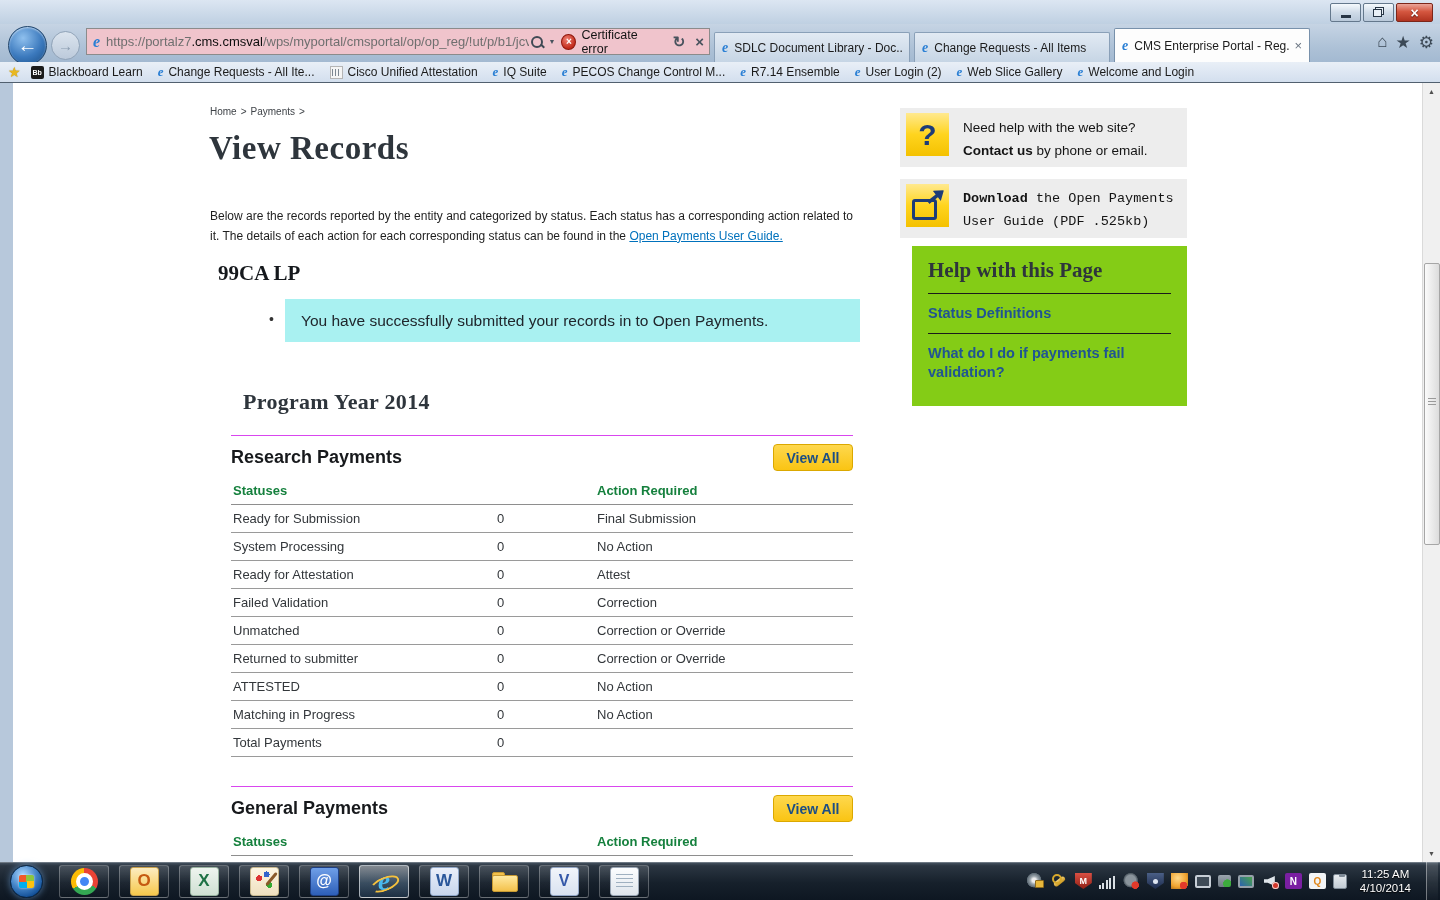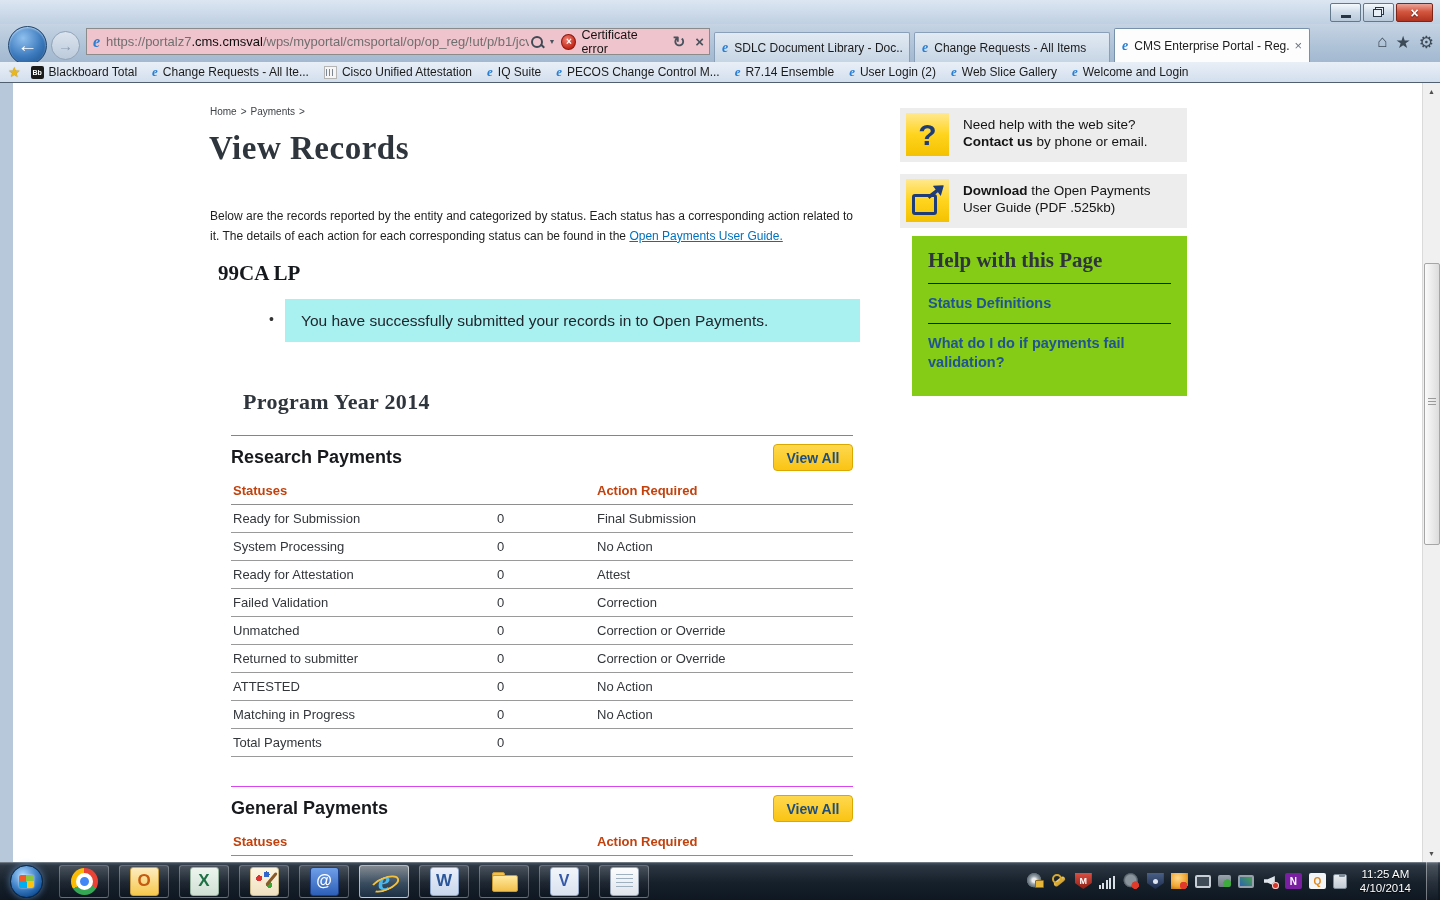"Blackboard Total" span.bm-label { text: Total -> Learn }
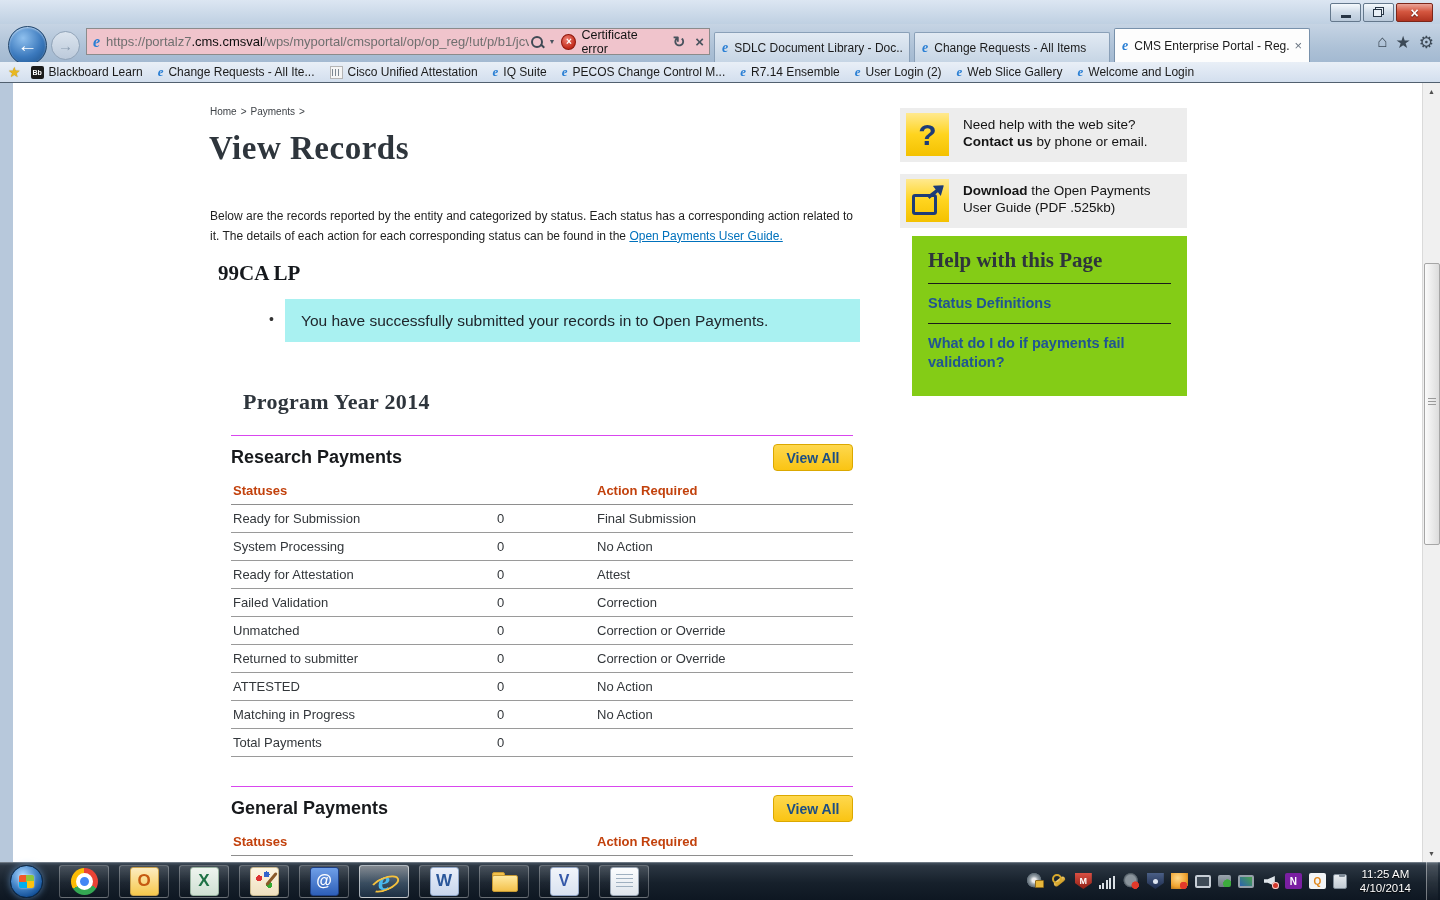"Need help with the web" .help-text { line-height: 17px -> 23px }
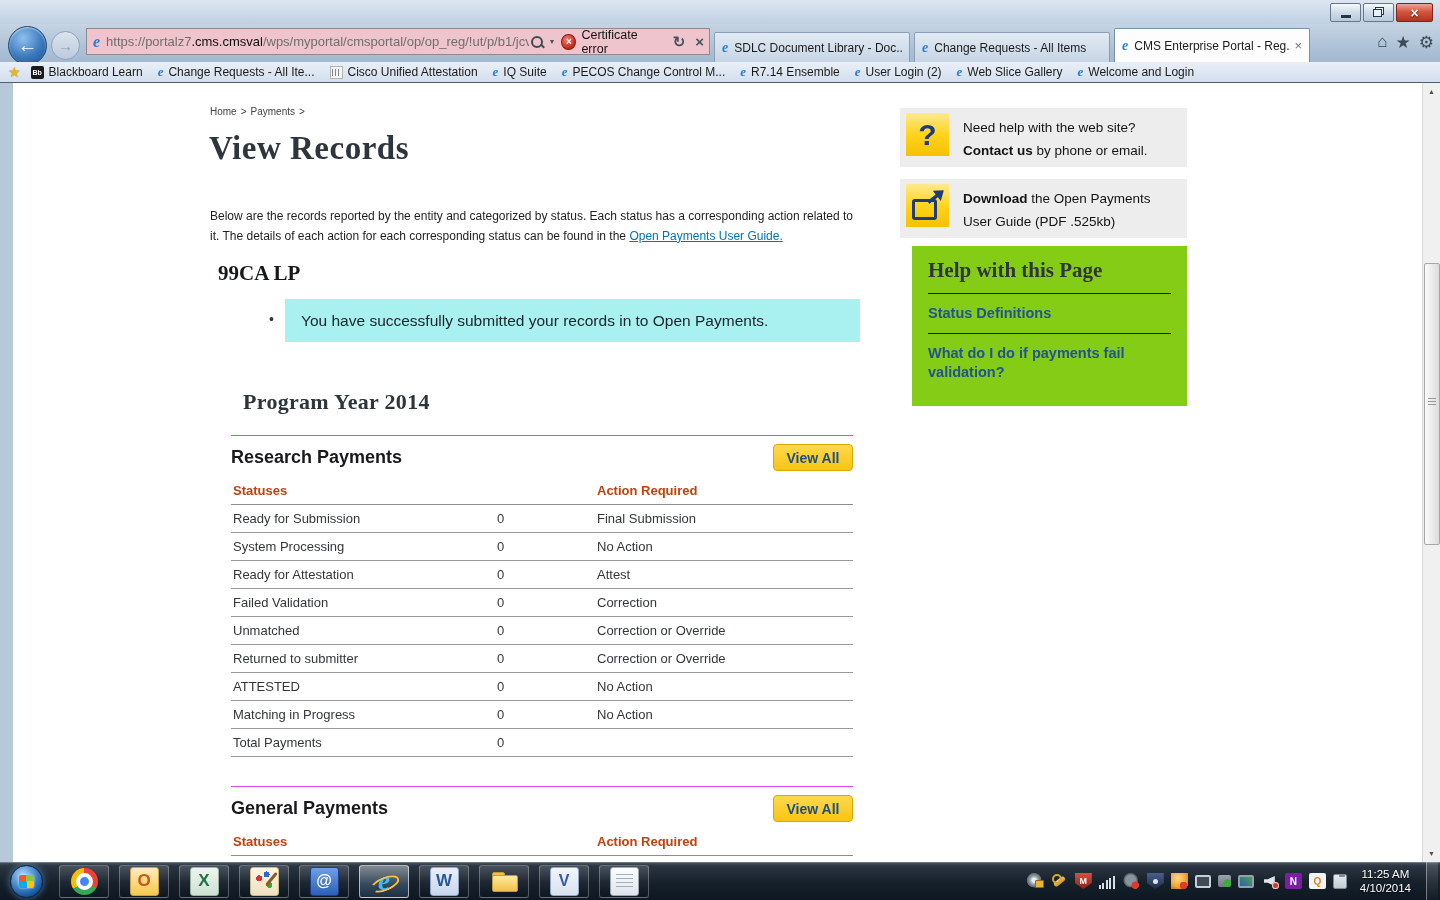"Download the Open Payments User" .help-box:nth-child(2) { font-family: none -> Liberation Mono, monospace }
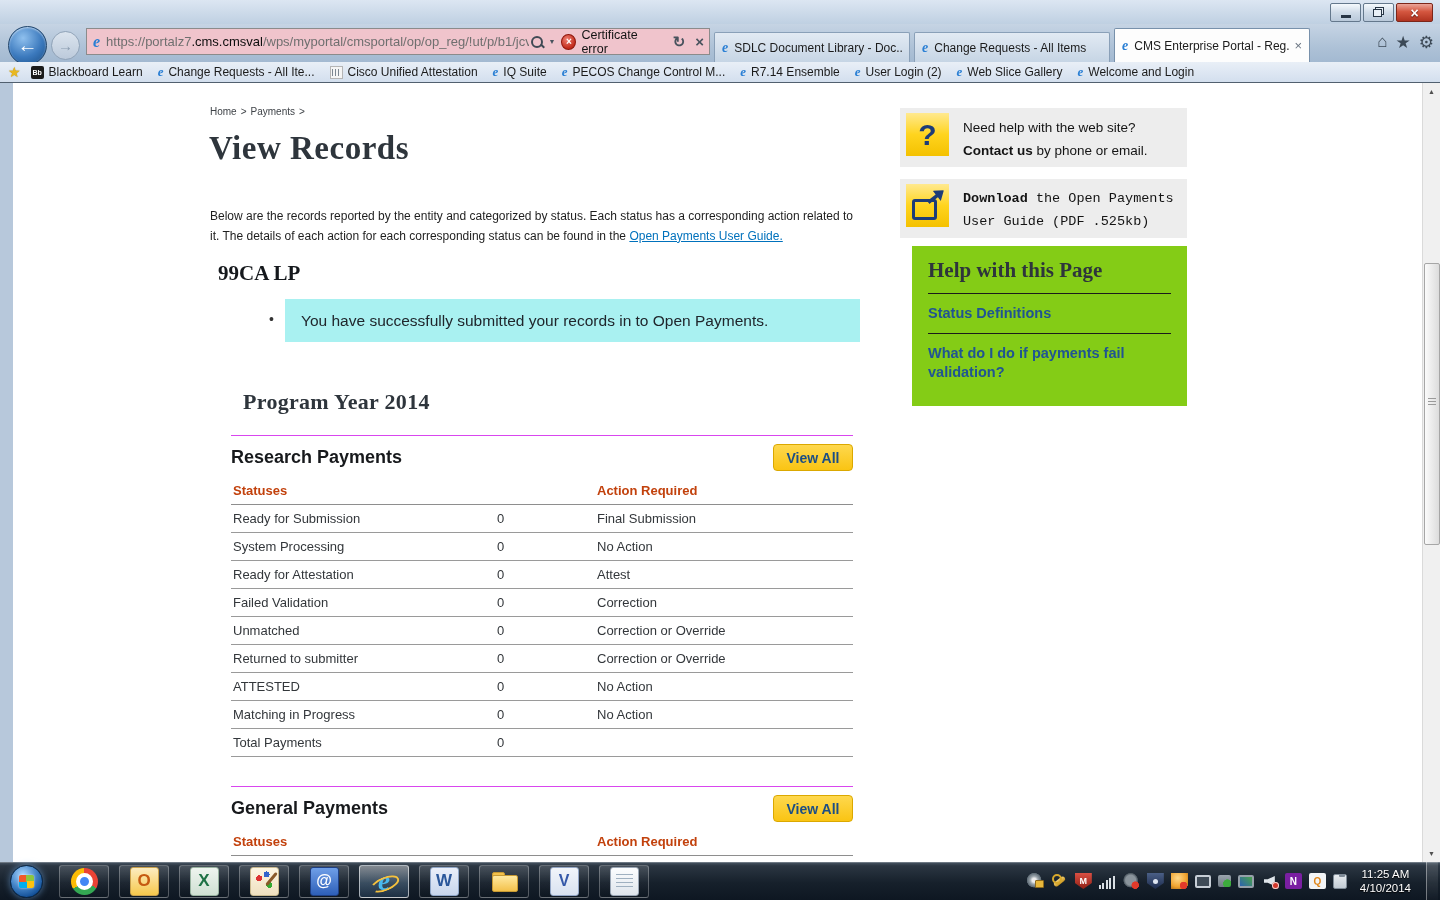"Statuses" .trow.thead { color: #c2410c -> #15803d }
